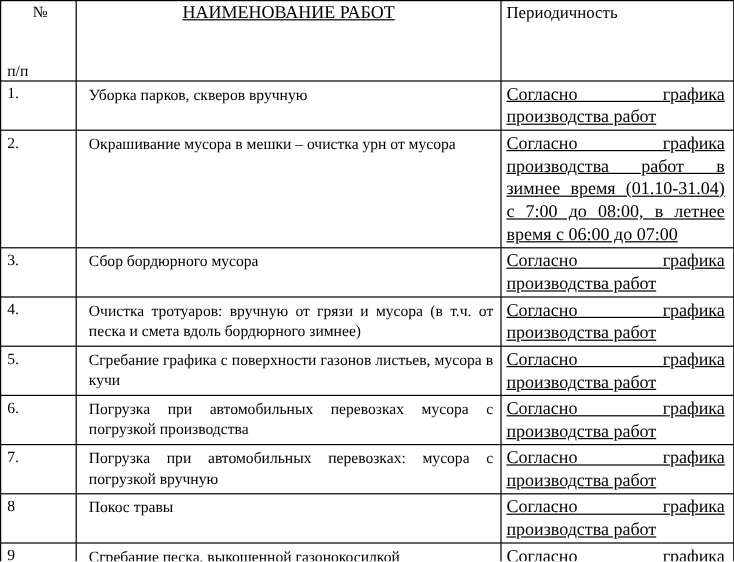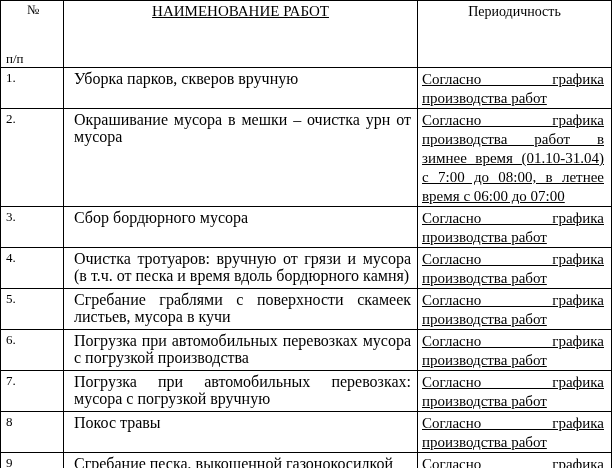"Периодичность" th.h-period { text-align: center -> left }
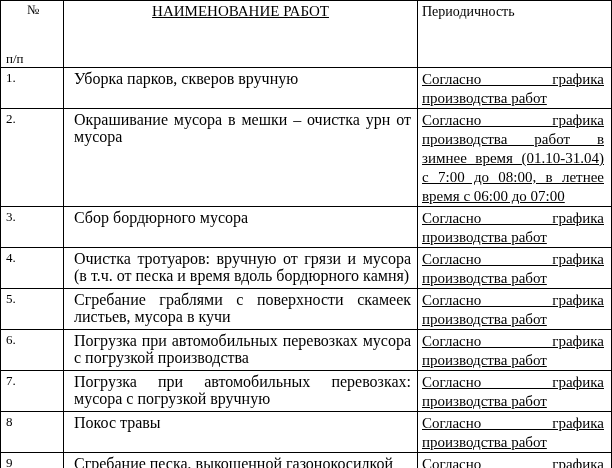"Уборка парков, скверов вручную" td.c-name { font-size: 16px -> 13px }
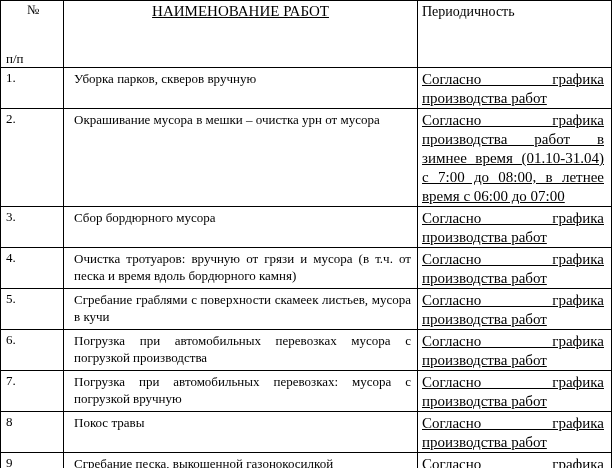"Очистка тротуаров: вручную от грязи" td.c-name { text: время вдоль бордюрного камня -> смета вдоль бордюрного зимнее }
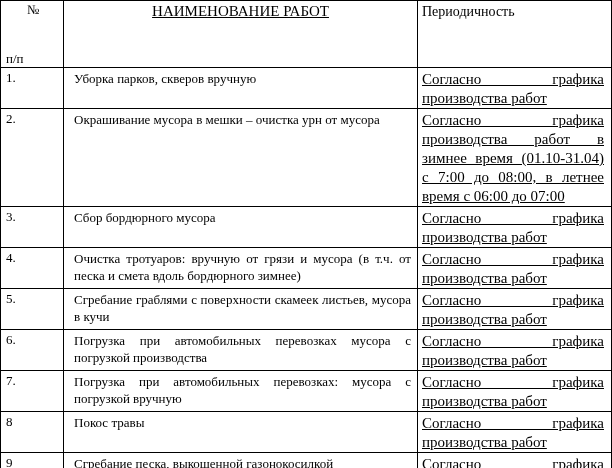"Сгребание граблями с поверхности скамеек" td.c-name { text: граблями с поверхности скамеек -> графика с поверхности газонов }
